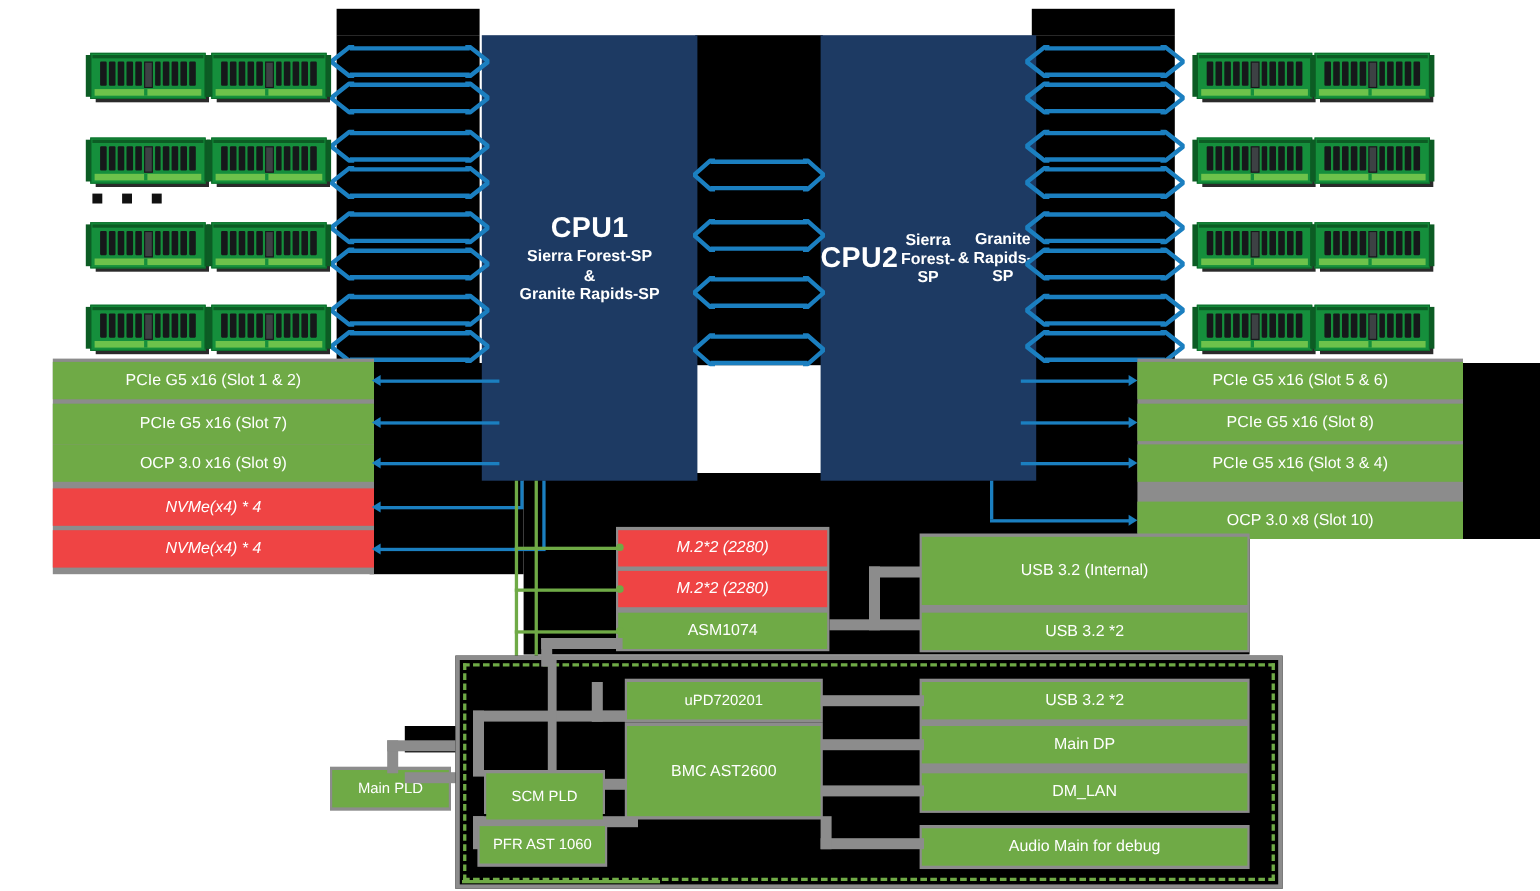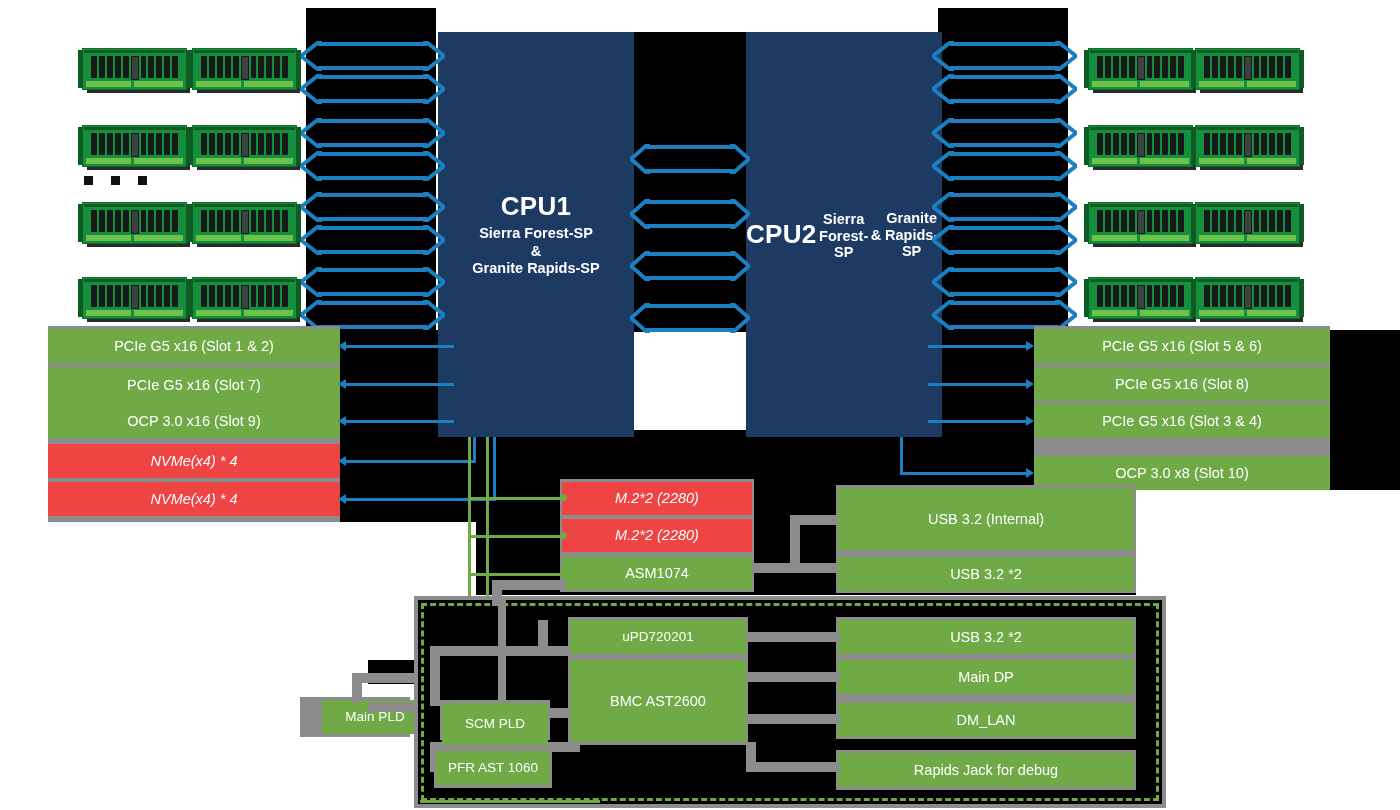"Main PLD" div.blk { margin-left: 20px -> none }
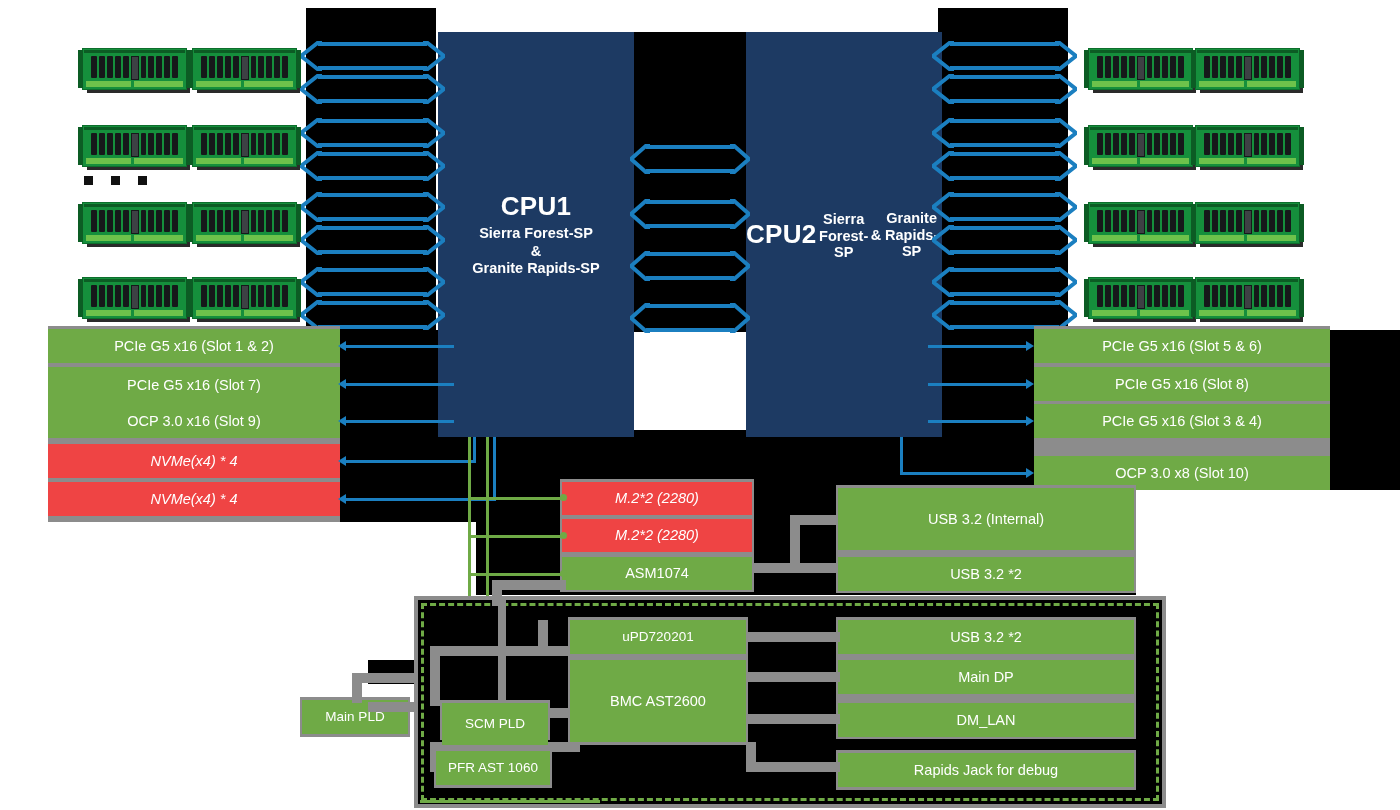"Rapids Jack for debug" span { text: Rapids Jack -> Audio Main }
